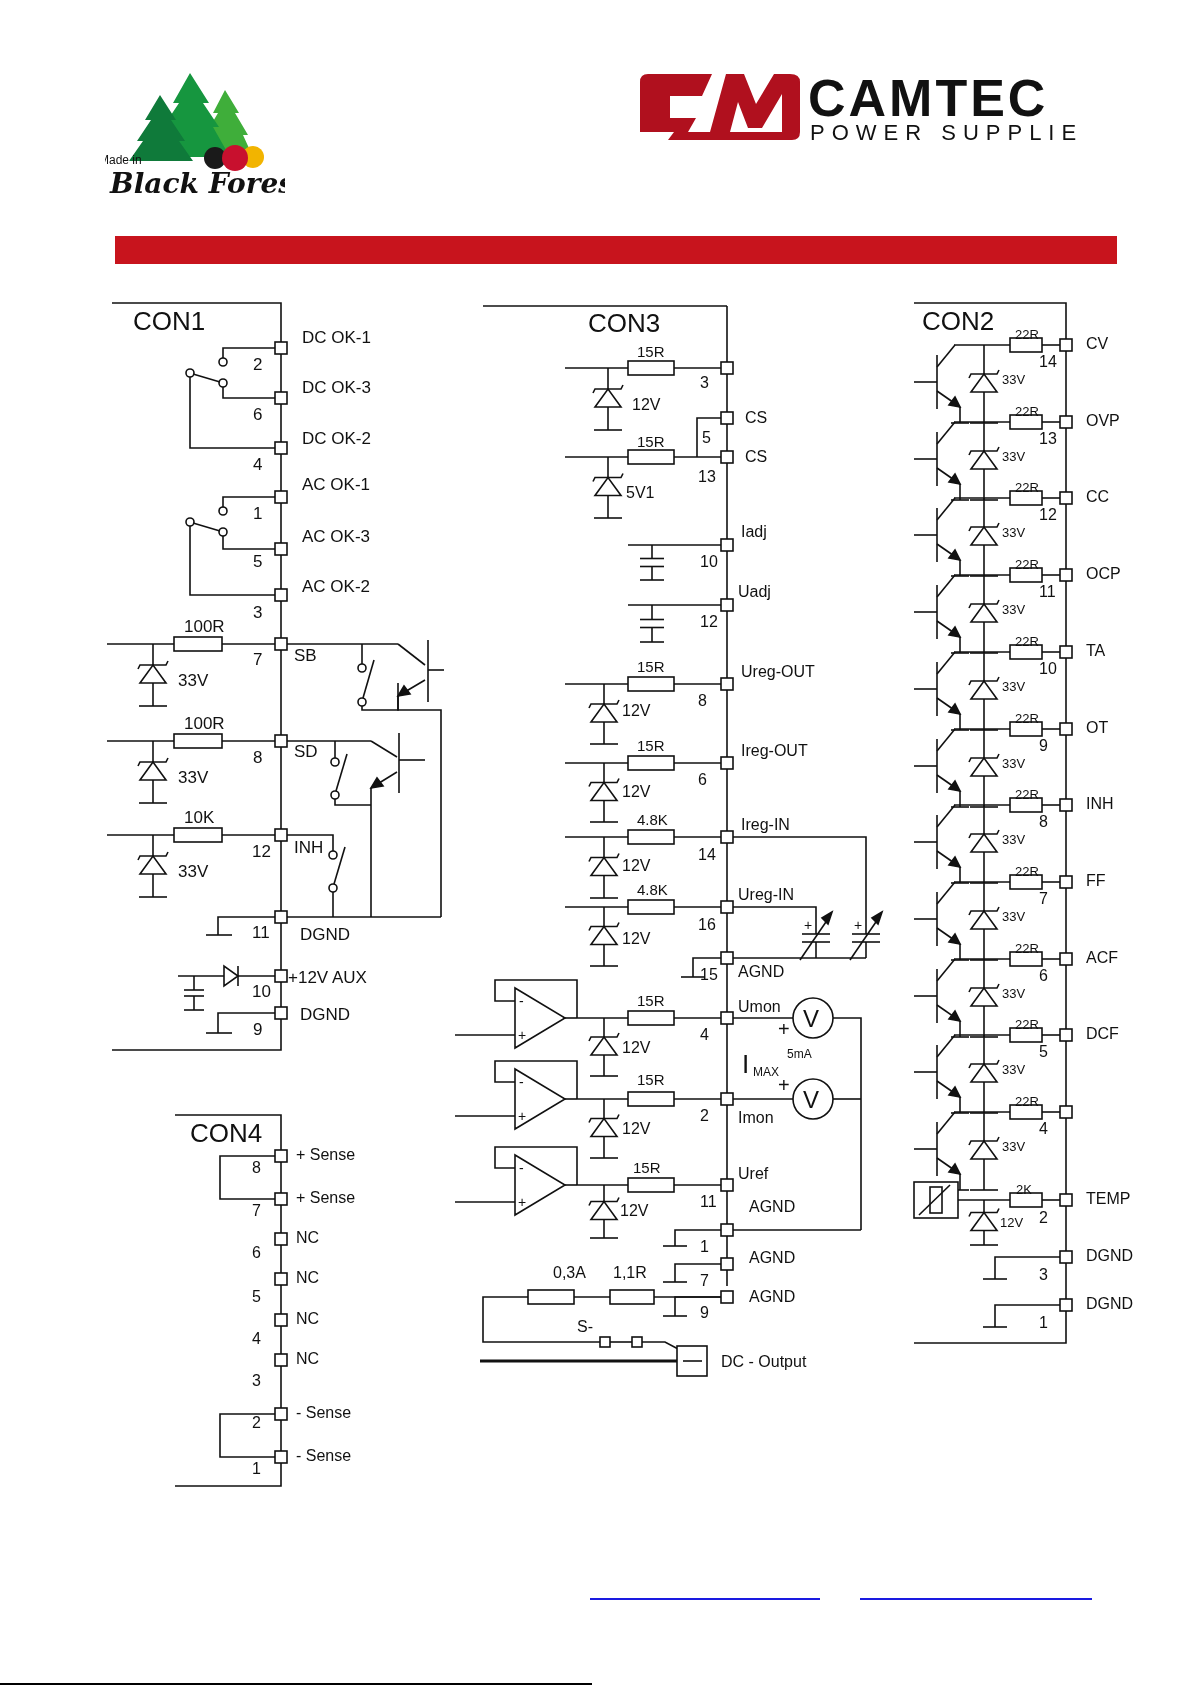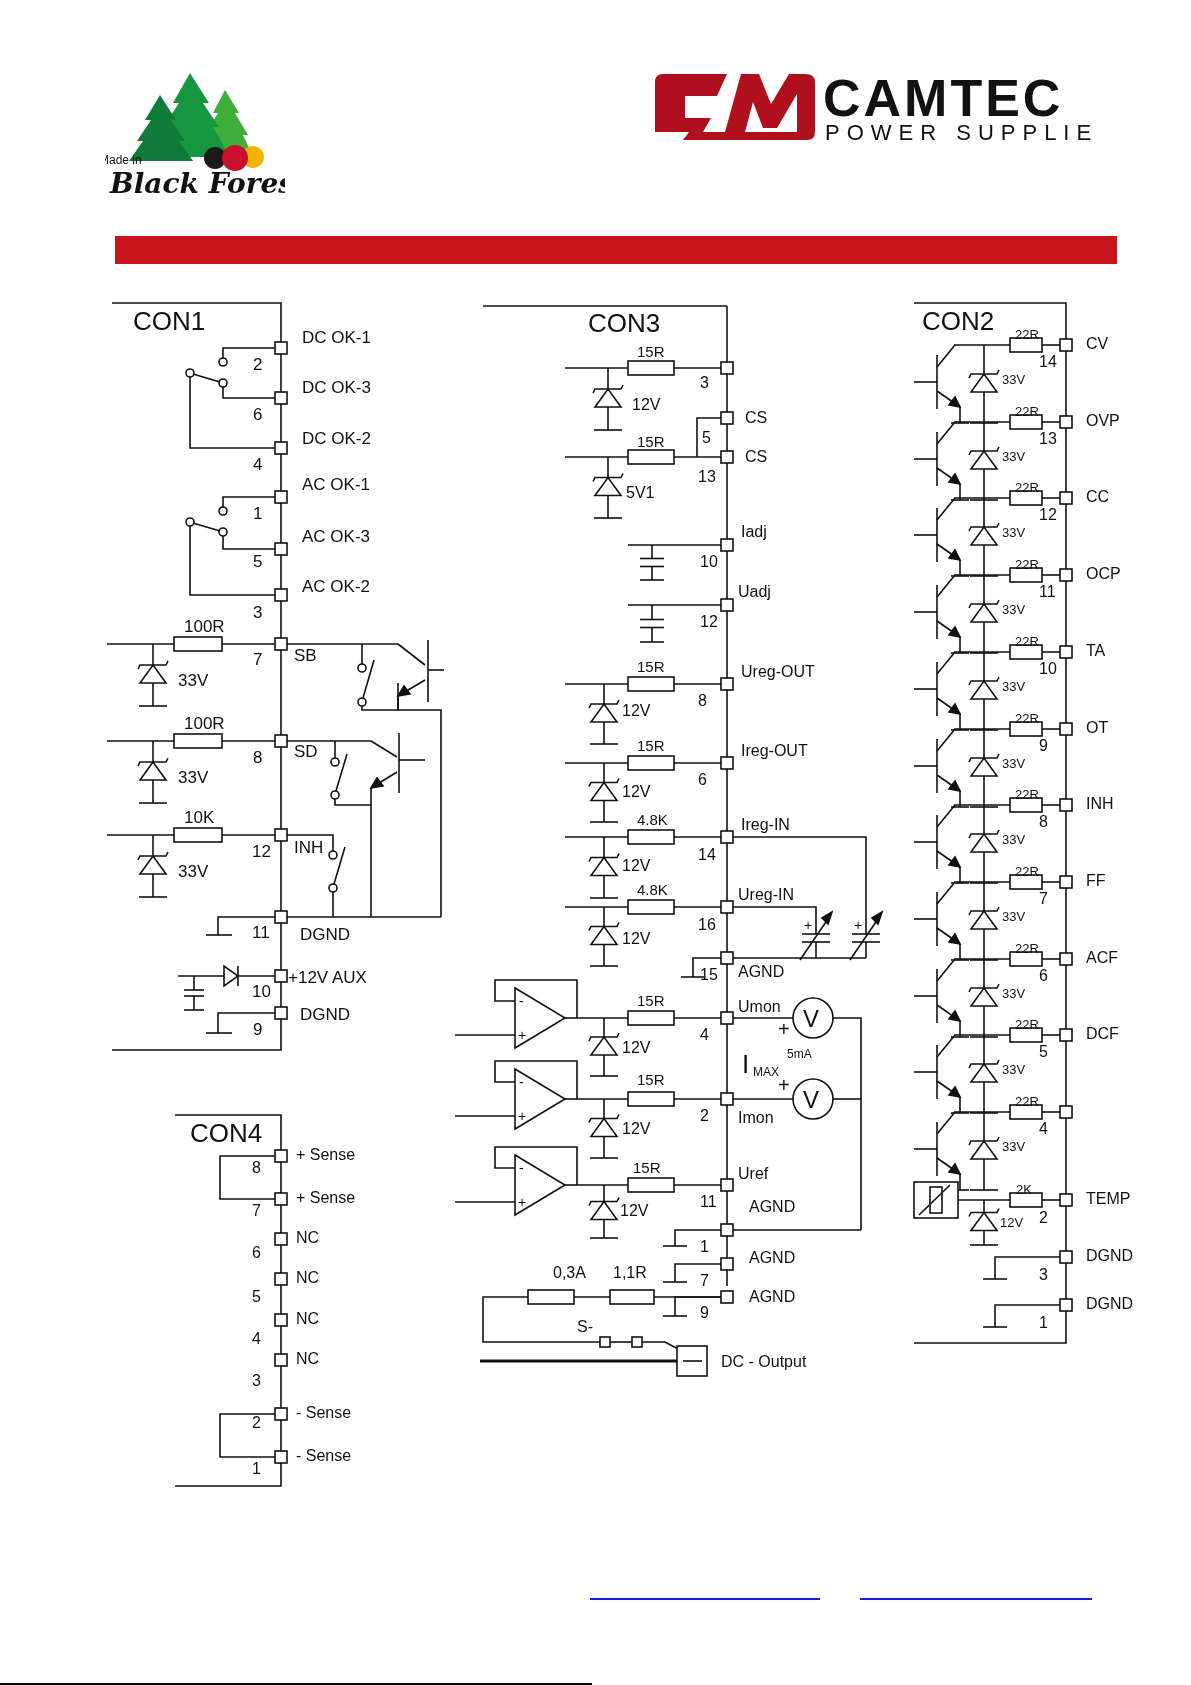"CAMTEC" .logo-camtec { left: 655px -> 640px }
